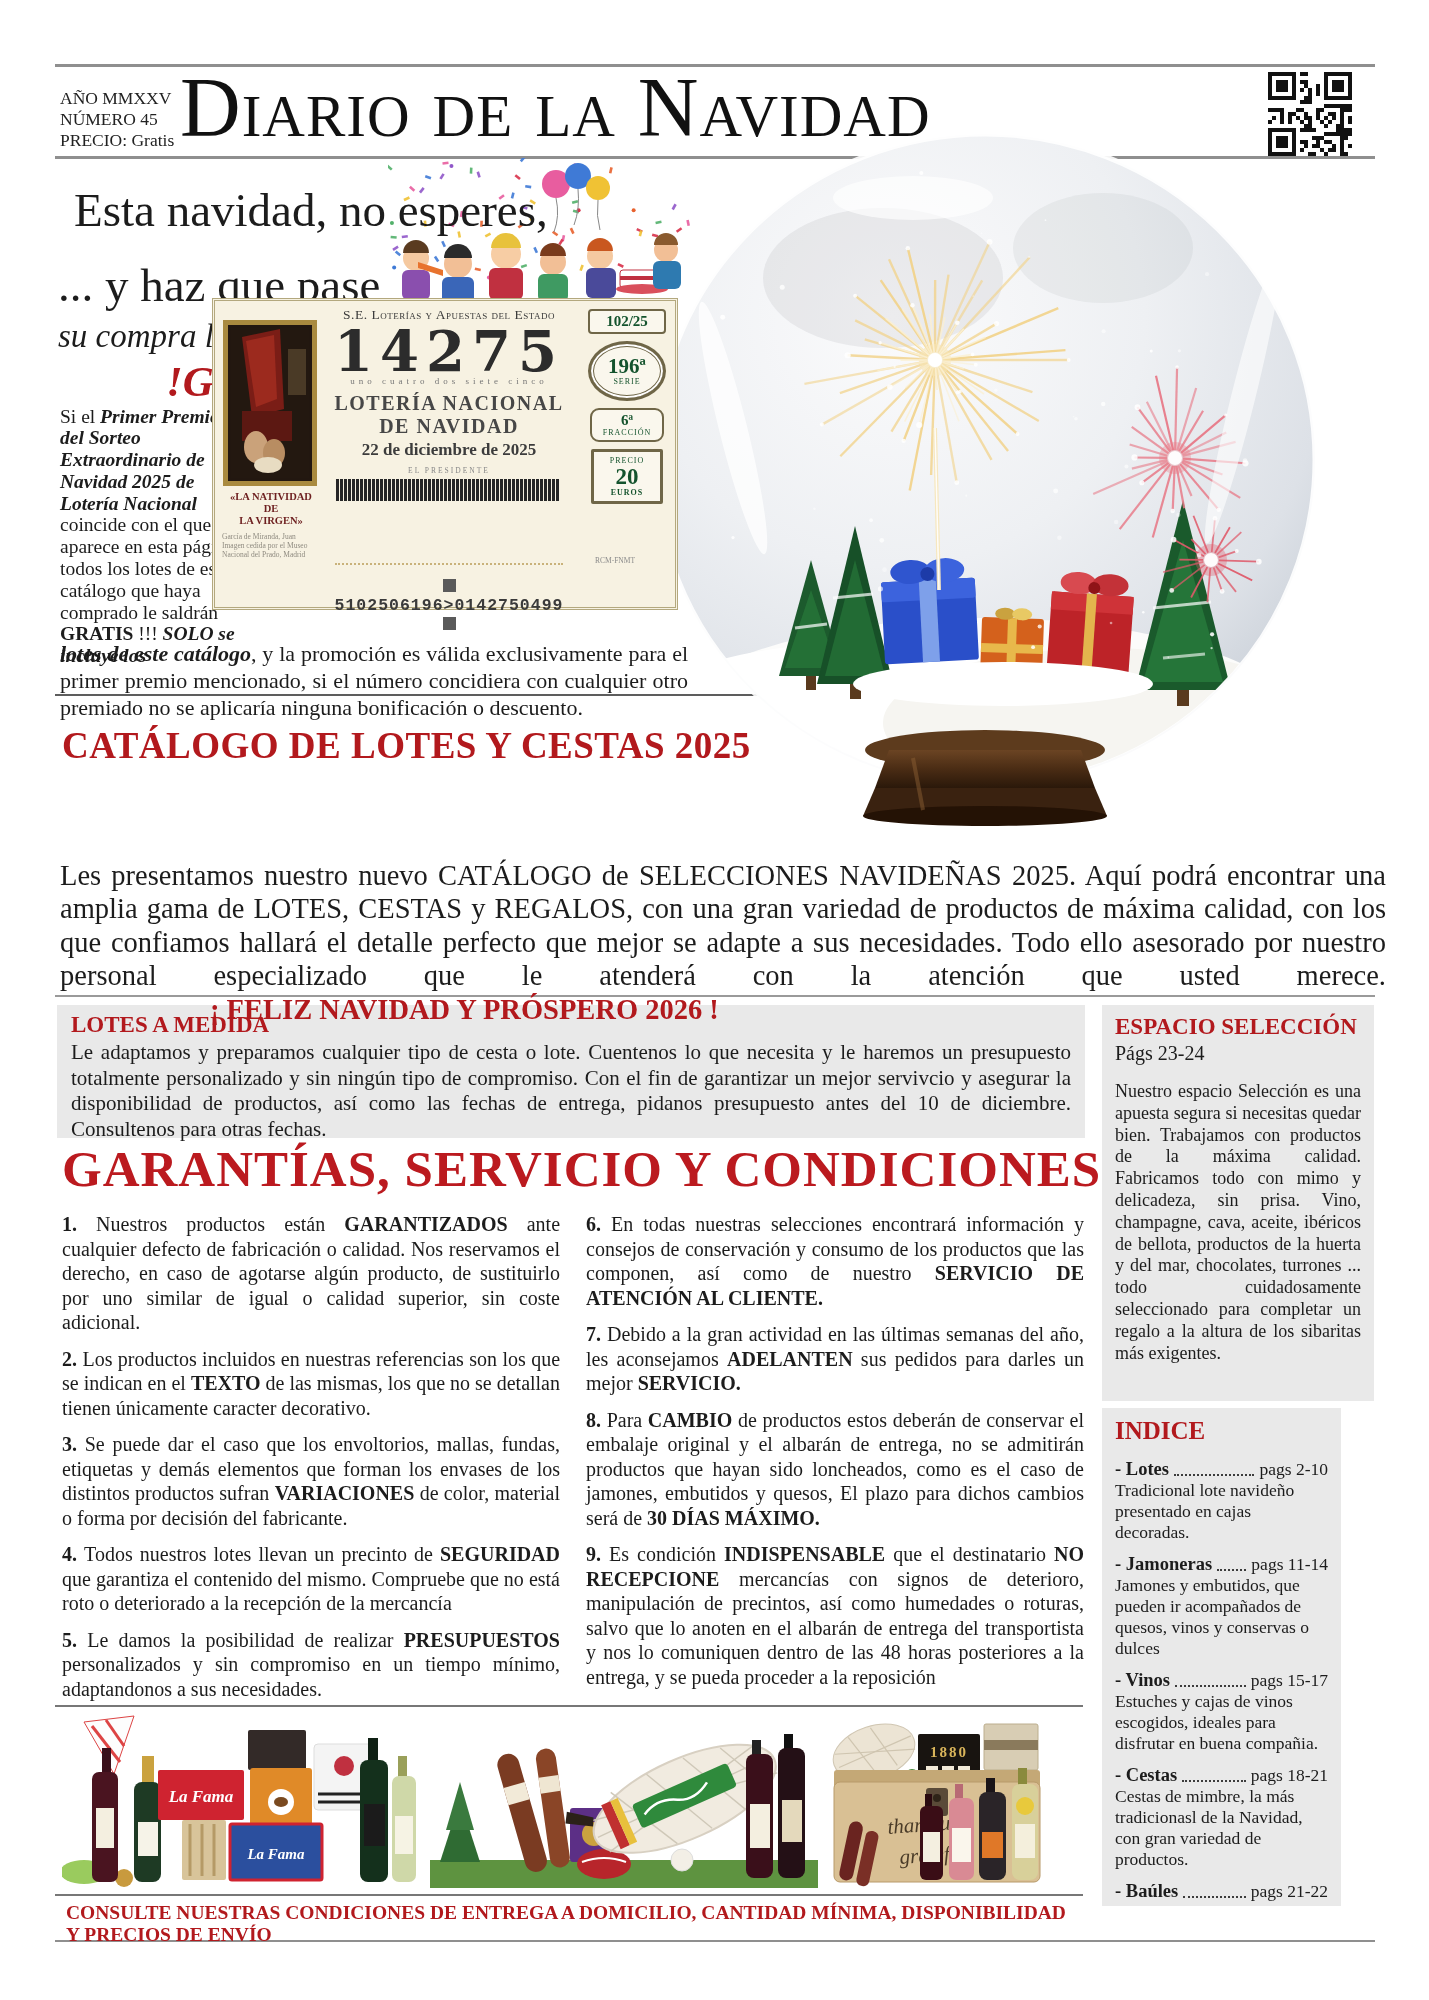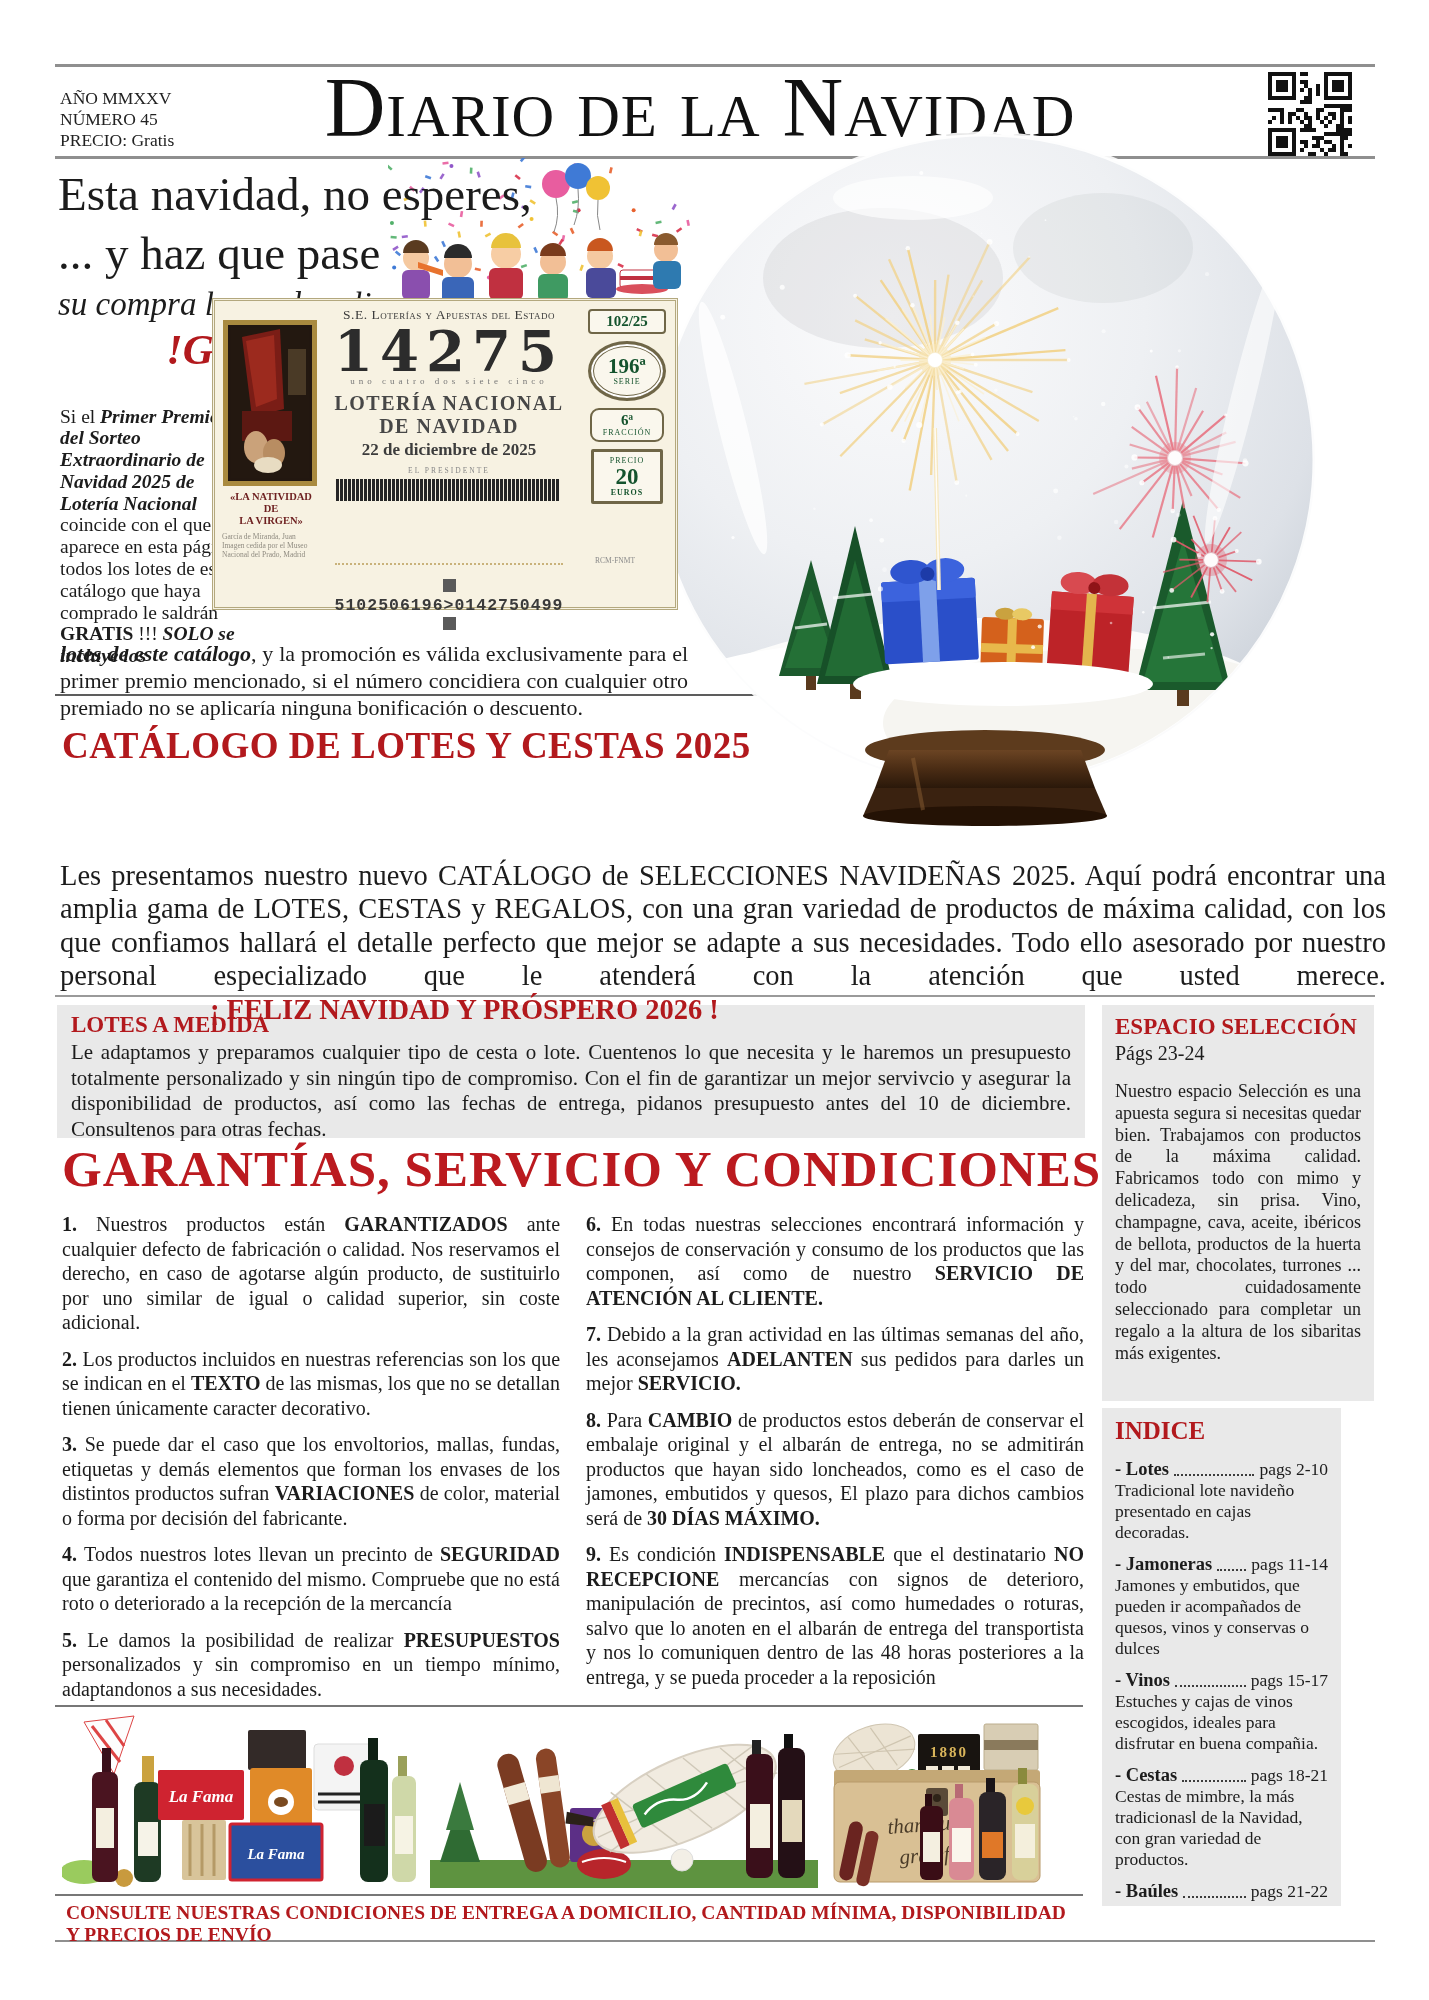"Diario de la Navidad" .masthead { text-align: center -> left }
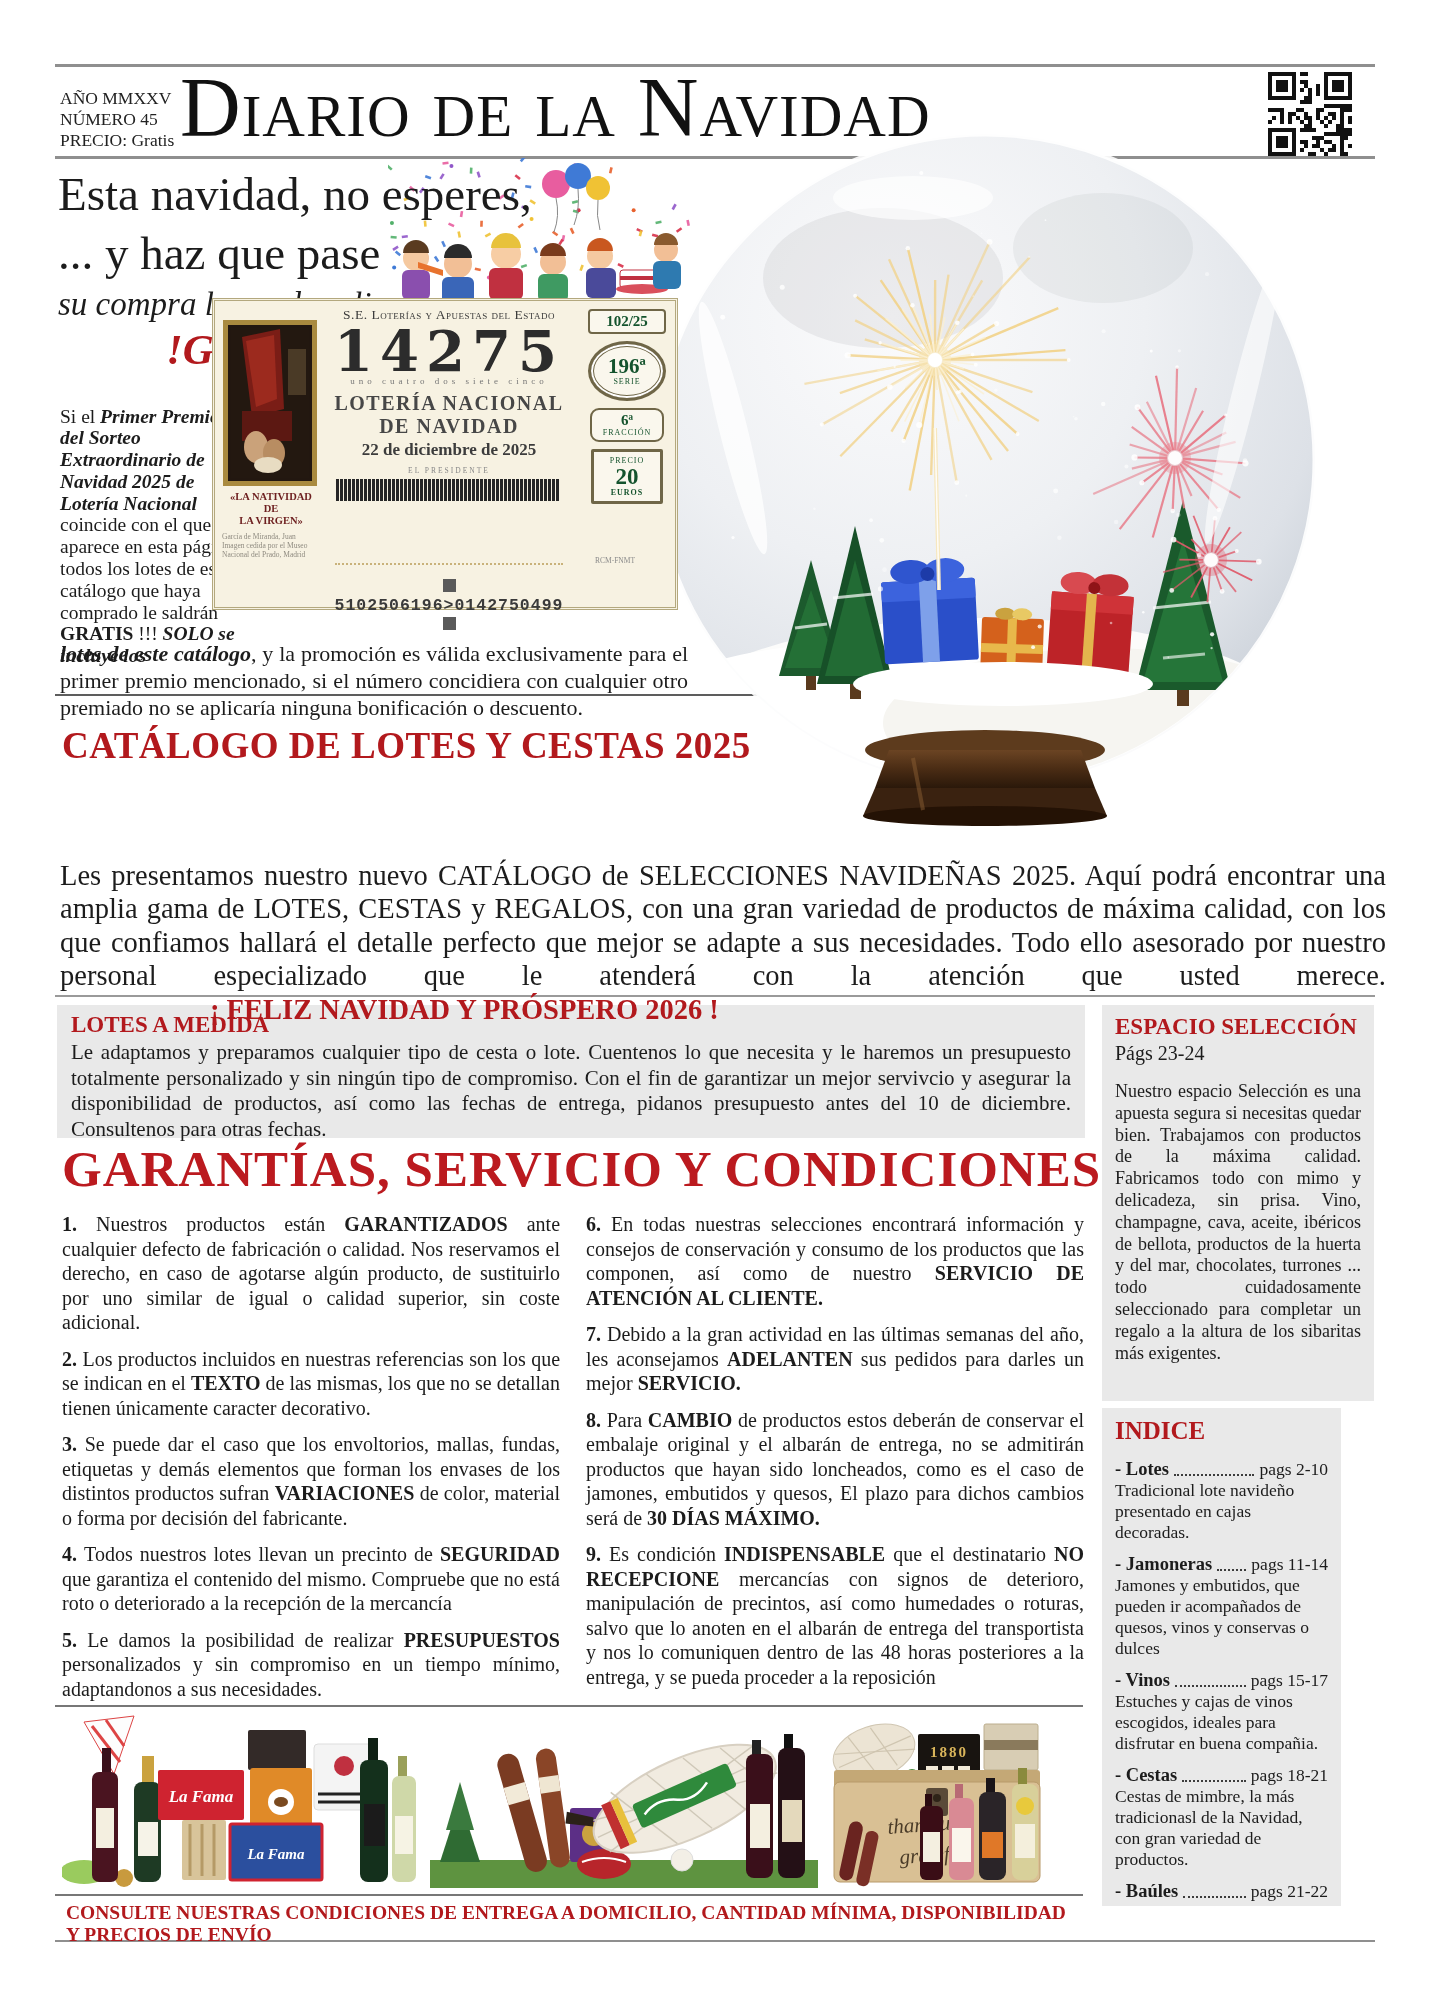"Esta navidad, no esperes," .hl1 { margin: 0 -> 16px }
